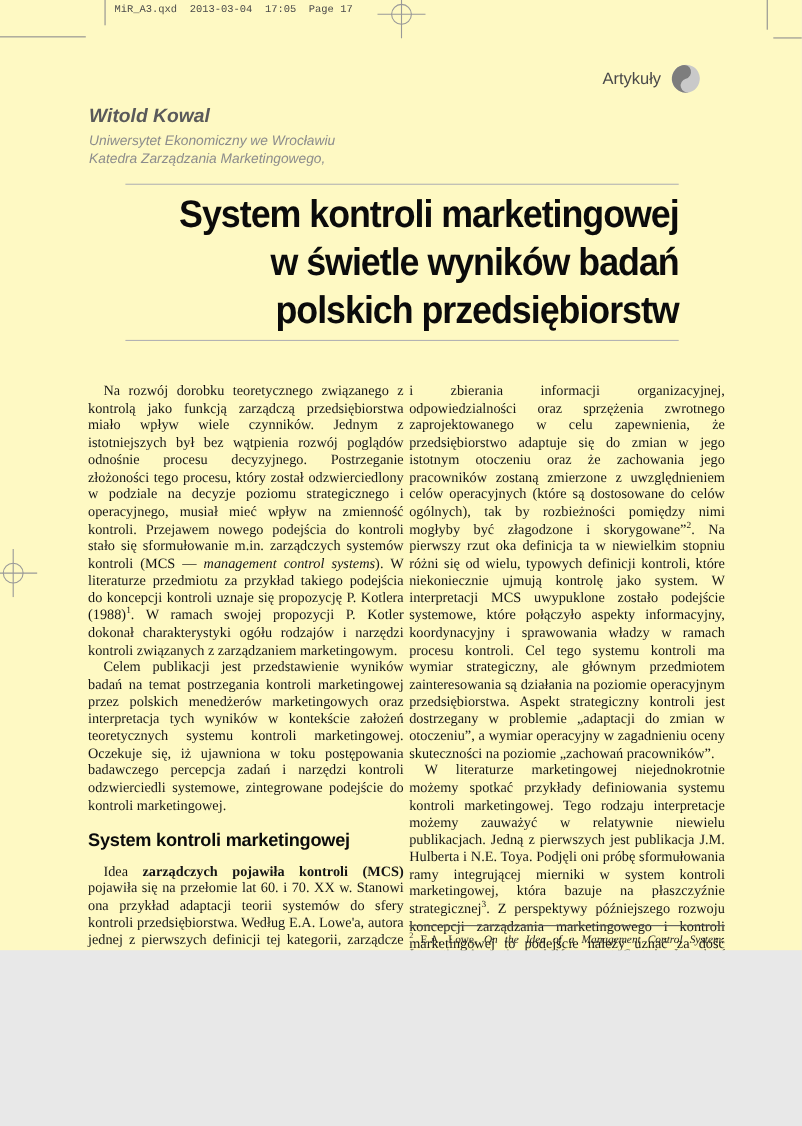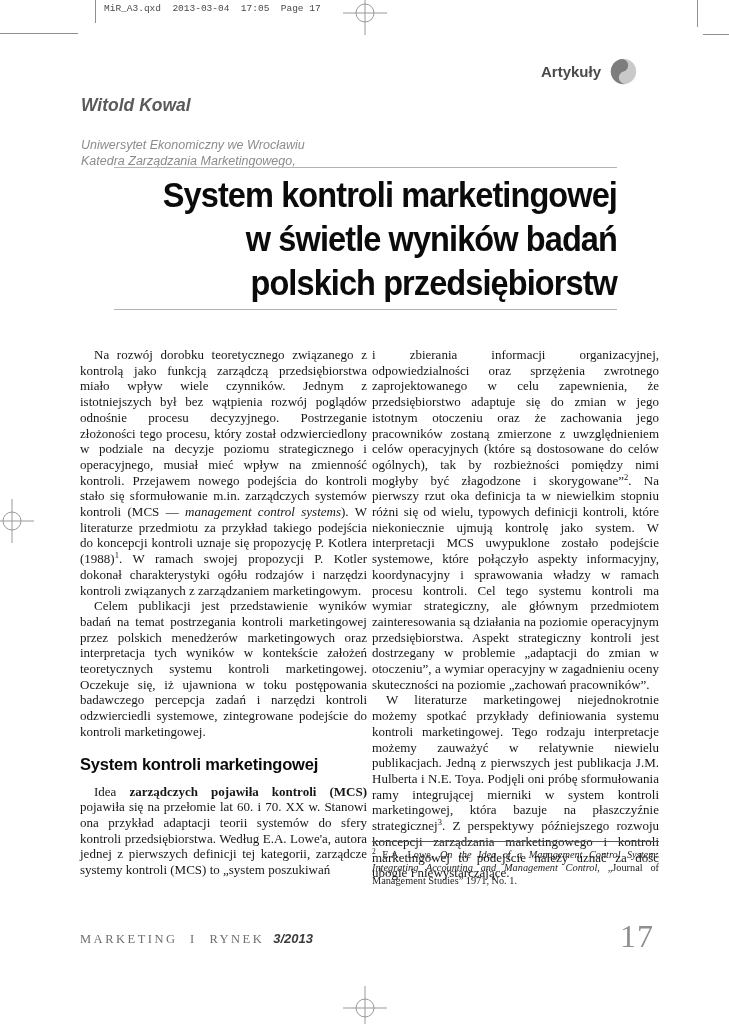"MiR_A3.qxd 2013-03-04 17:05 Page 17" .page { background: #ffffff -> #fef9c3; height: 1024px -> 864px }
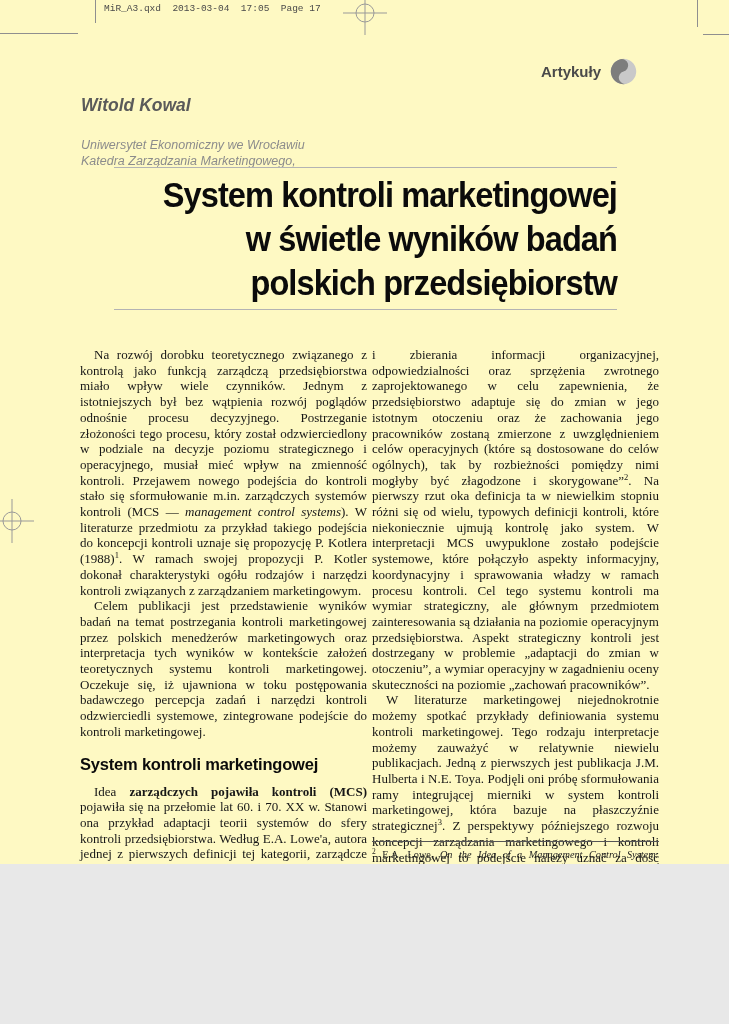"Artykuły" .badge-label { font-weight: bold -> normal }
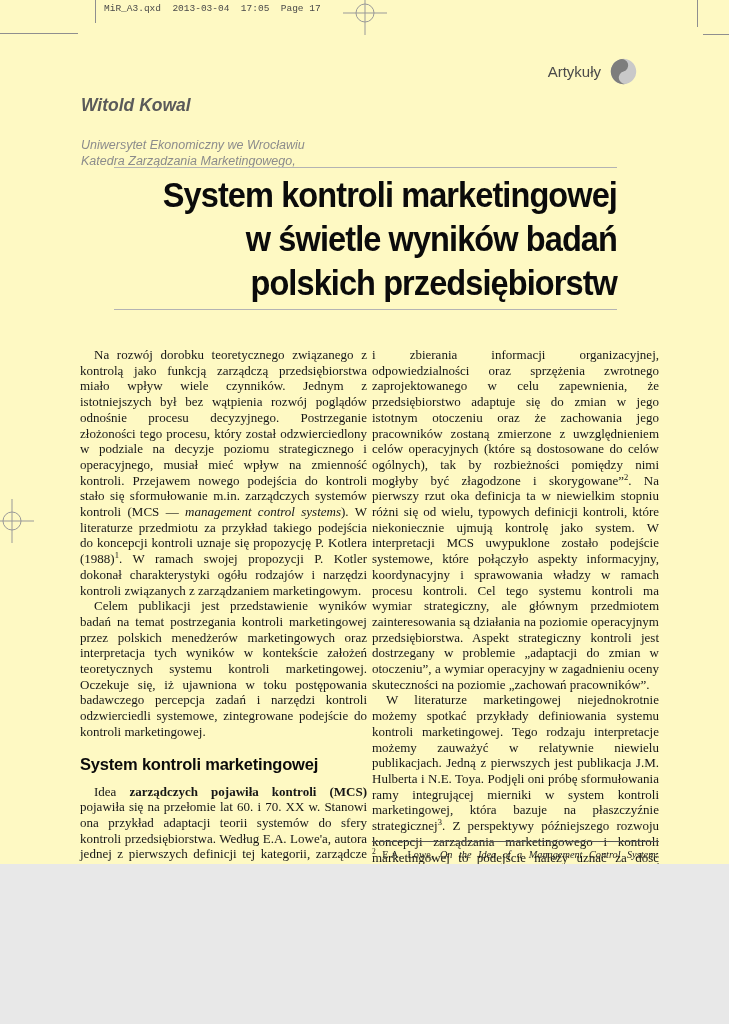"Witold Kowal" .author-name { margin-bottom: 21px -> 4px }
